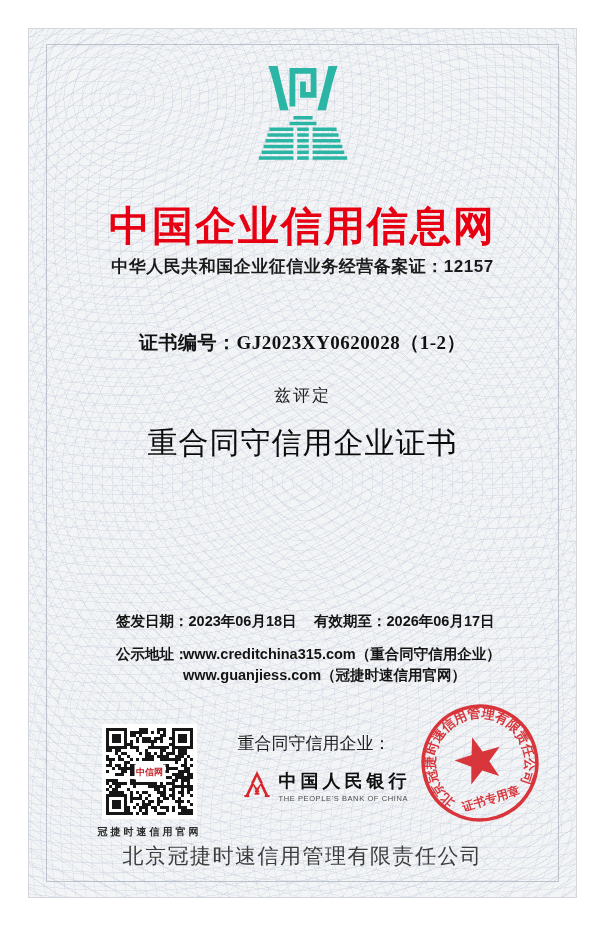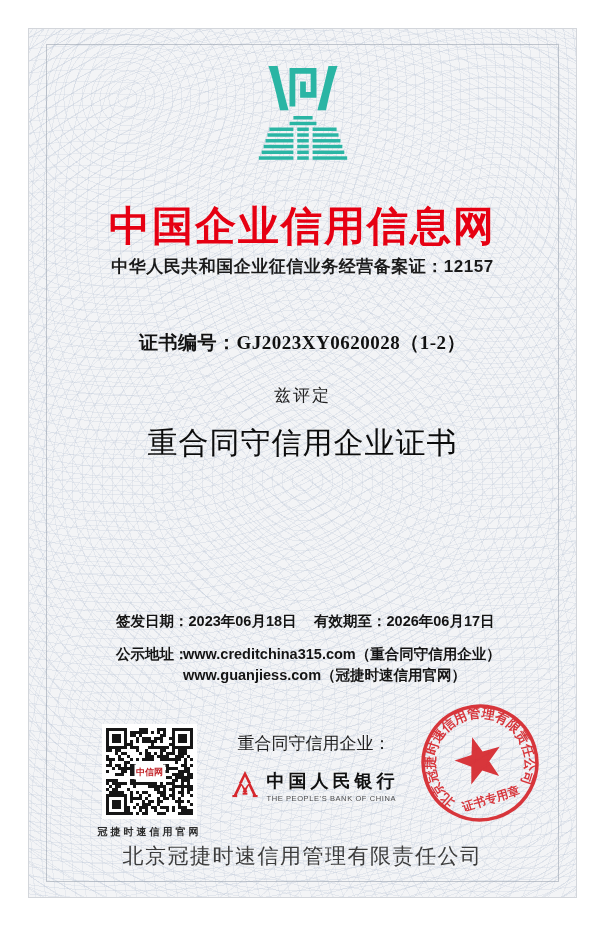"中国人民银行" .pboc { left: 120px -> 132px }
